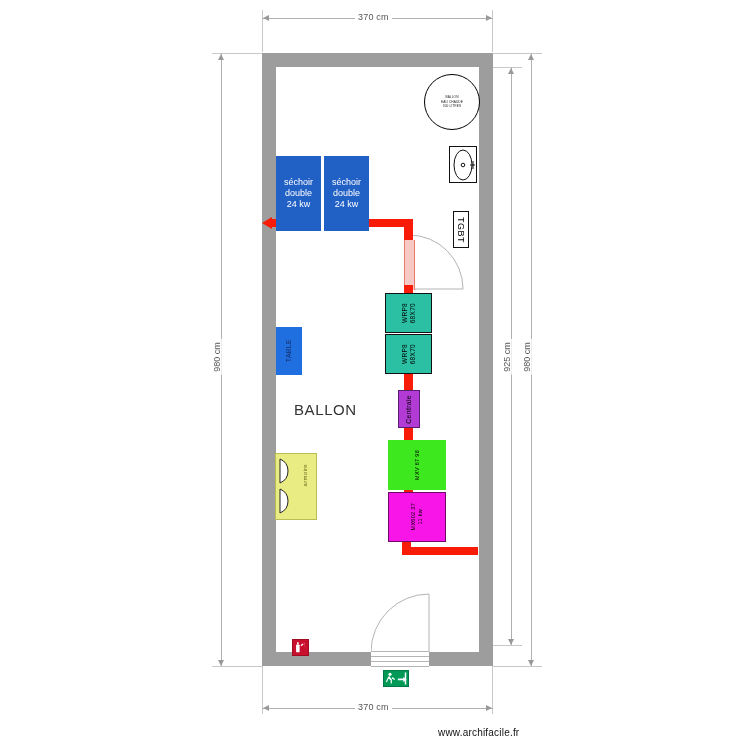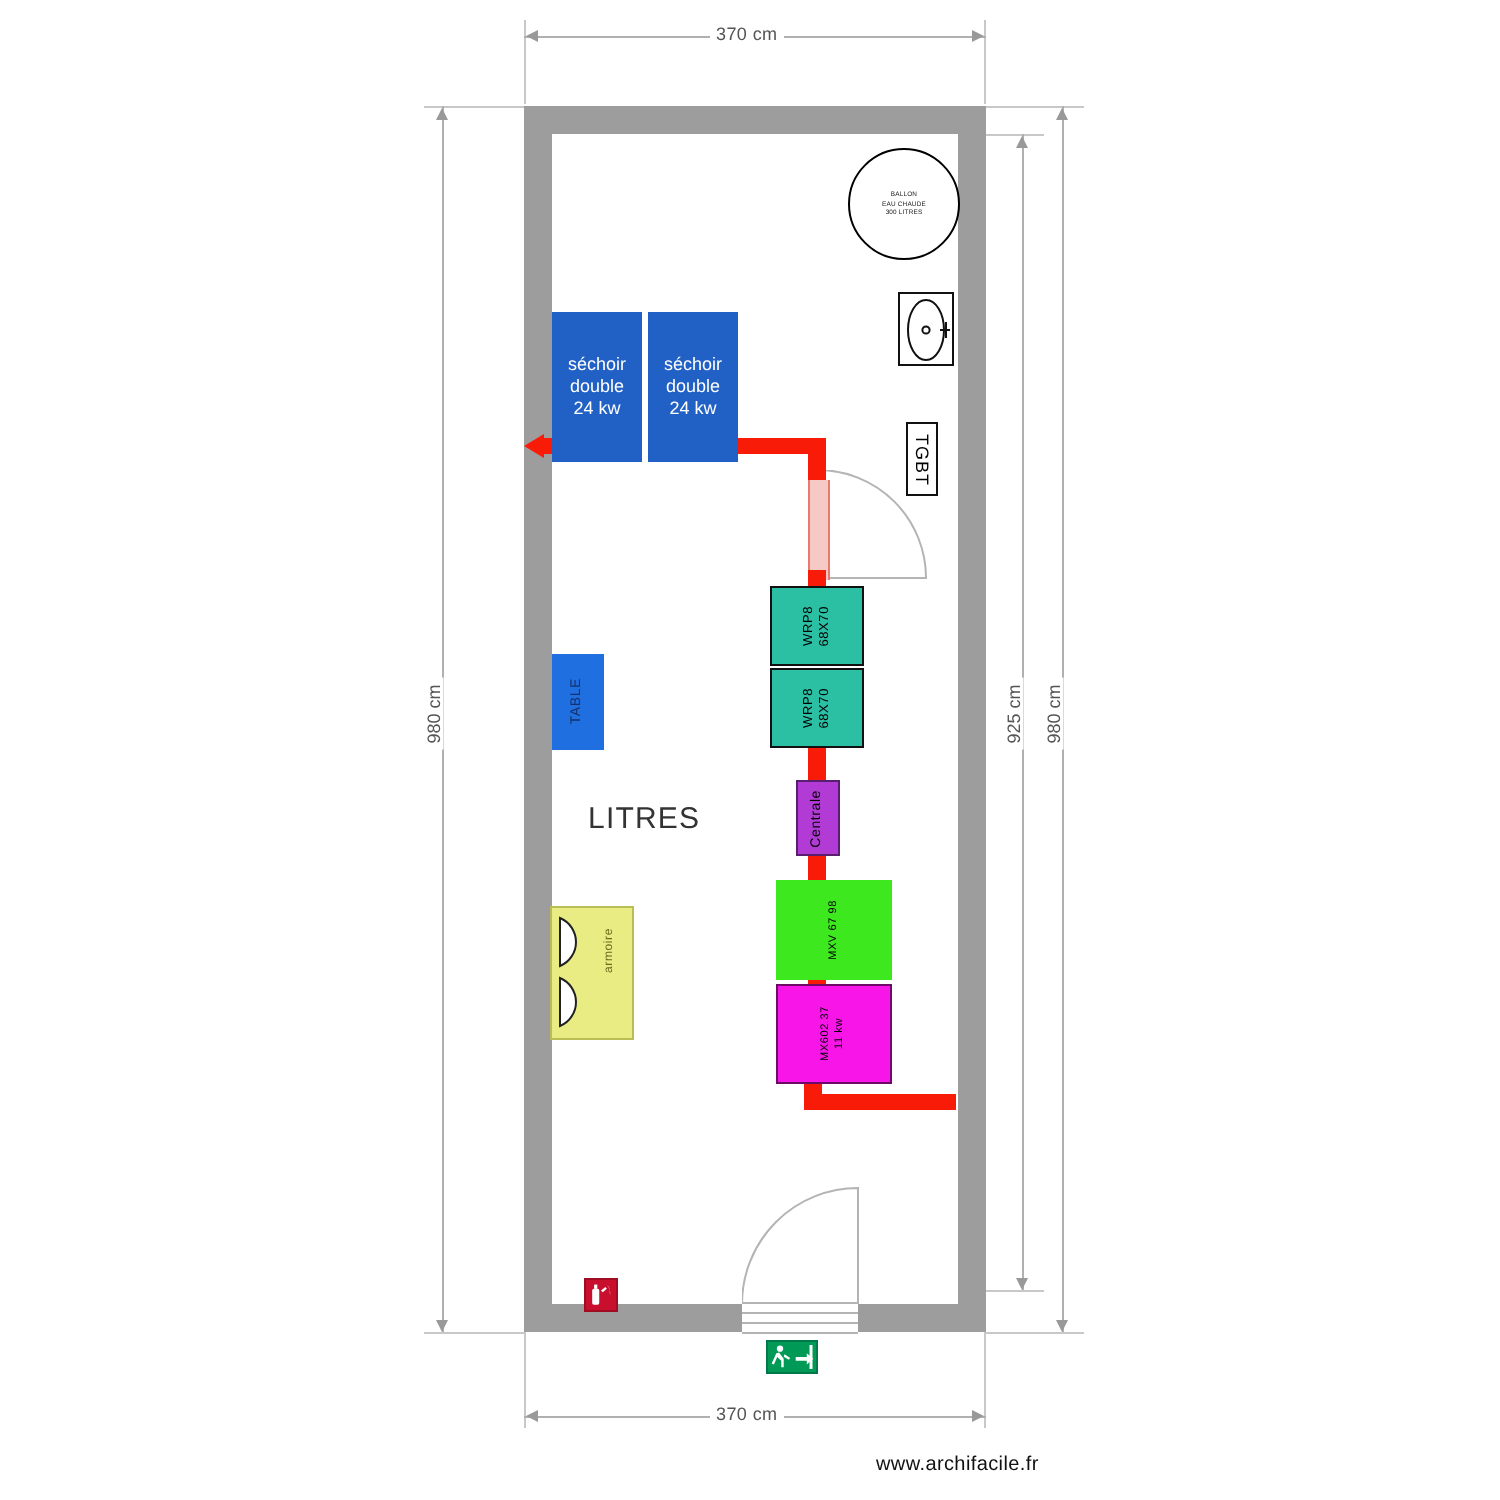"LITRES" div.room-title { text: LITRES -> BALLON }
